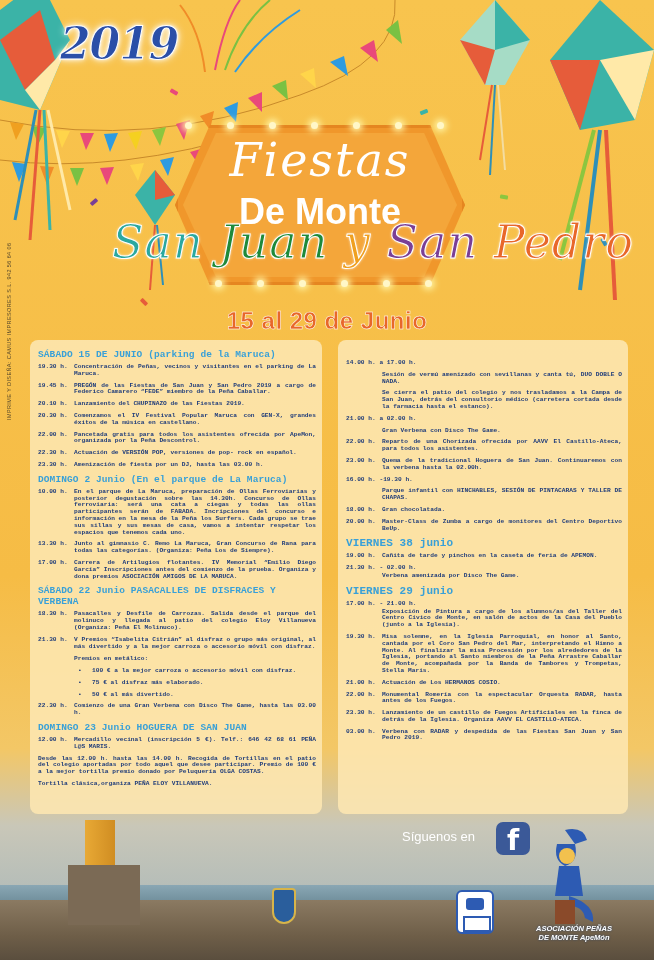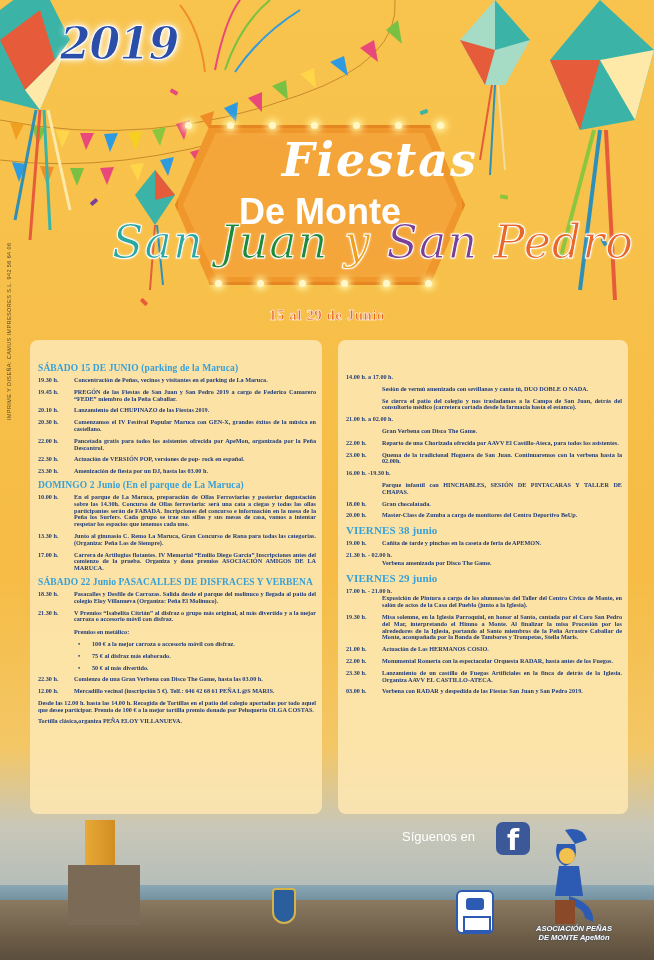"Fiestas" .t-fiestas { font-weight: bold -> normal; left: 13px -> 0; text-align: right -> center }
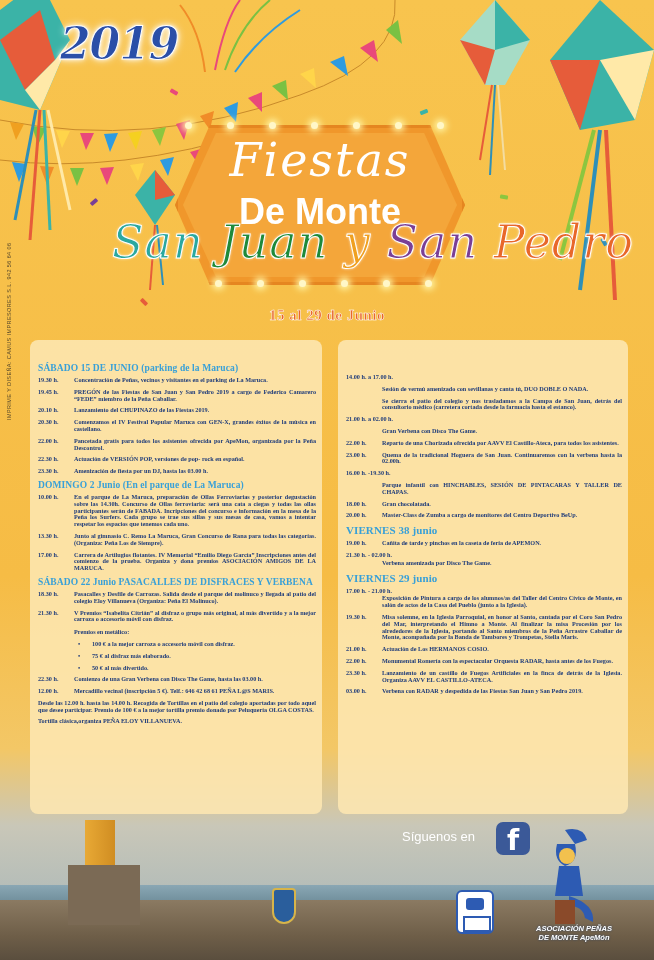"15 al 29 de Junio" .t-dates { font-family: Liberation Serif, serif -> Liberation Sans, sans-serif; font-size: 15px -> 24px }
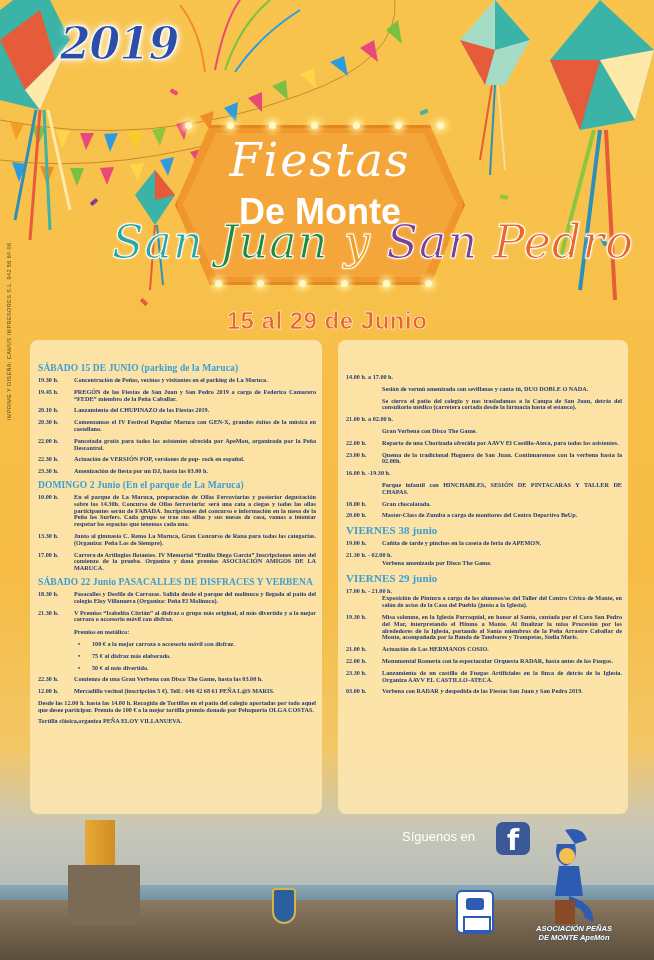"SÁBADO 15 DE JUNIO (parking" .panel-content { font-family: Liberation Serif, serif -> Liberation Mono, monospace; top: 20px -> 6px }
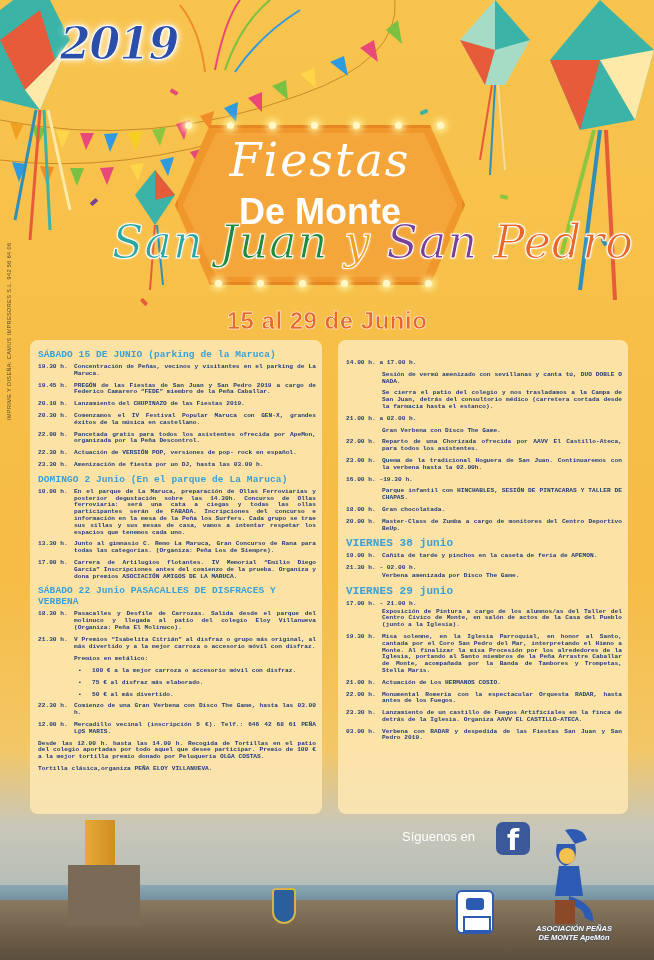"DOMINGO 23 Junio HOGUERA DE" div.day-h { html: none -> <div>DOMINGO 23 Junio HOGUERA DE SAN JUAN</div> }
